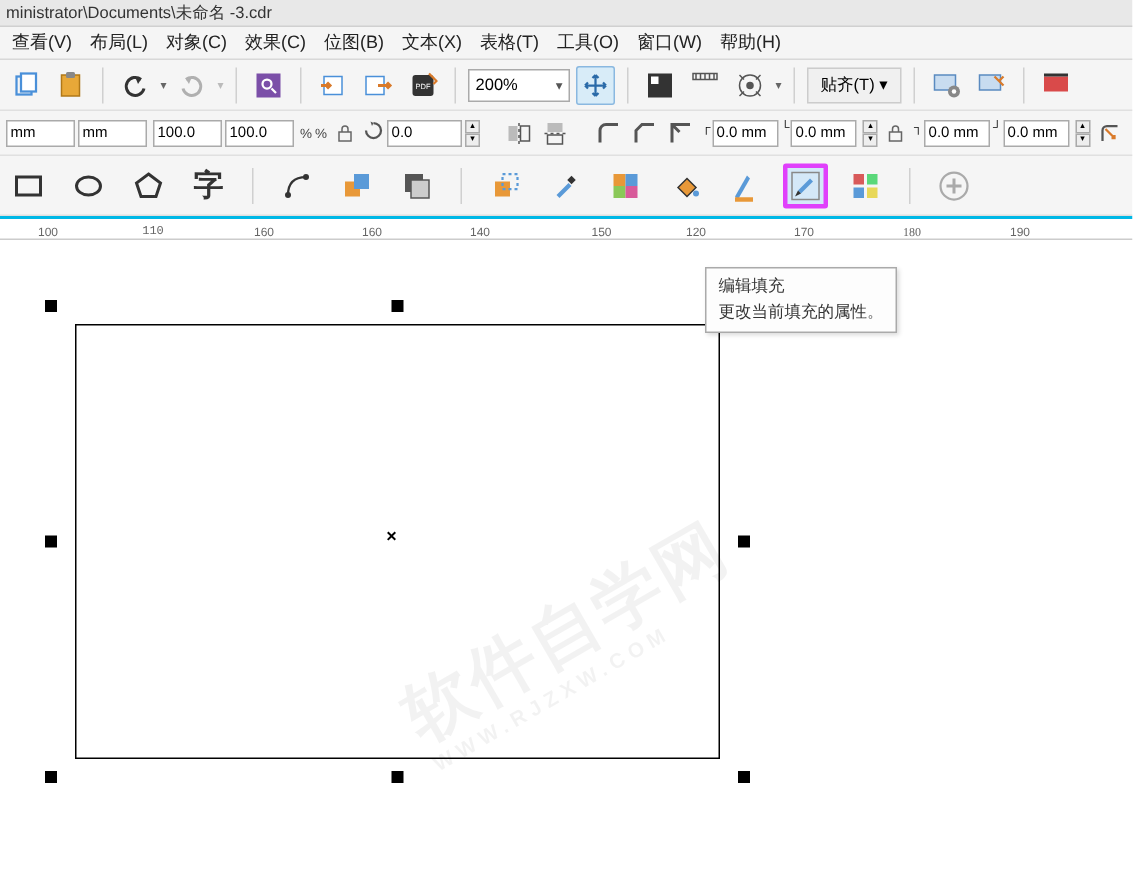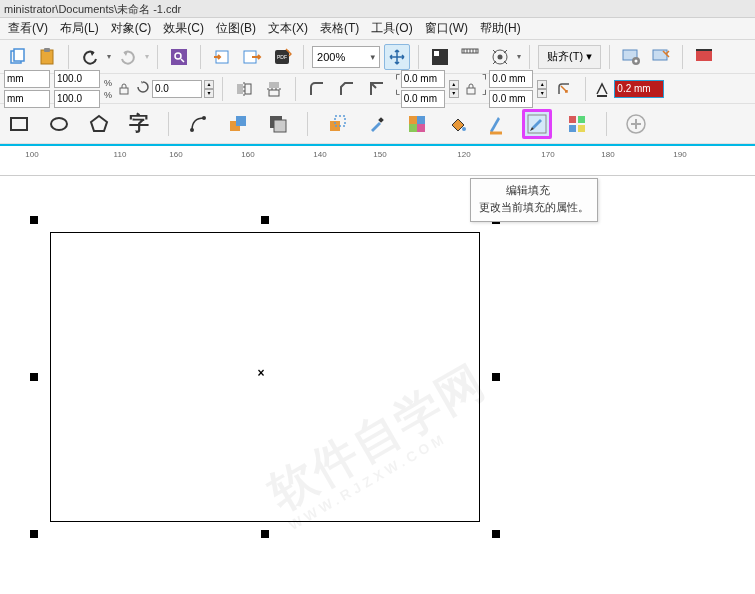"ministrator\Documents\未命名 -1.cdr" div.titlebar { text: -1.cdr -> -3.cdr }
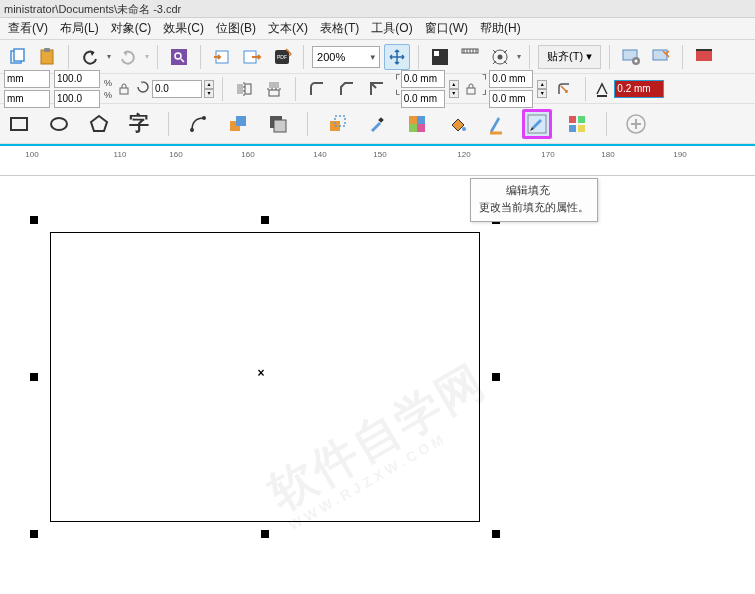"mm" .pair { flex-direction: column -> none }
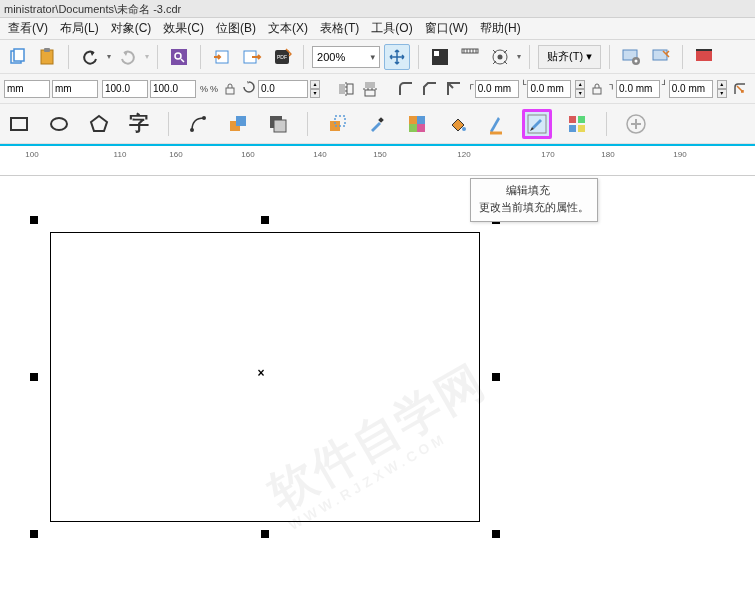"100" .ruler { height: 32px -> 16px }
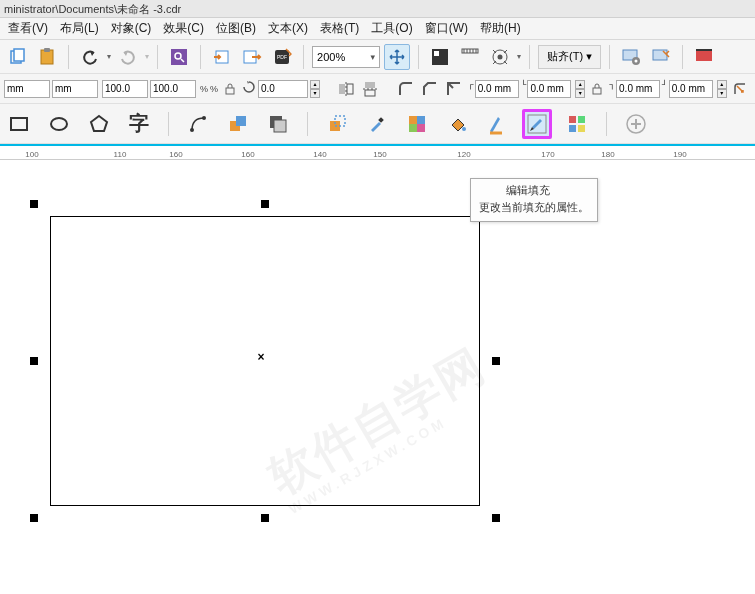"110" span.label { font-family: none -> Liberation Mono, monospace; left: 120px -> 102px }
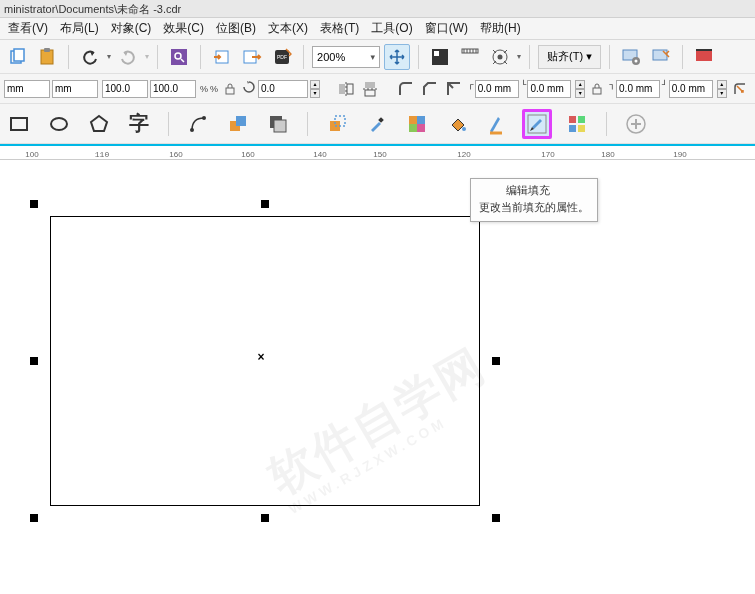"150" span.label { left: 380px -> 401px }
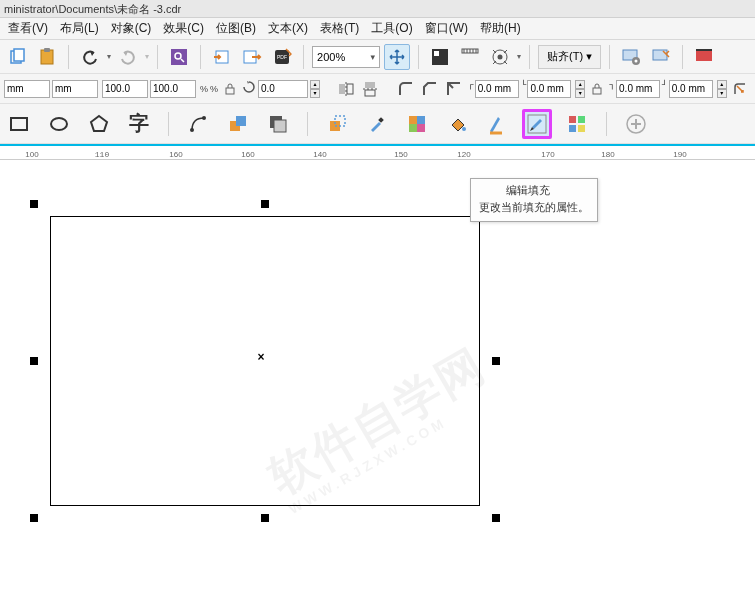"170" span.label { left: 548px -> 536px }
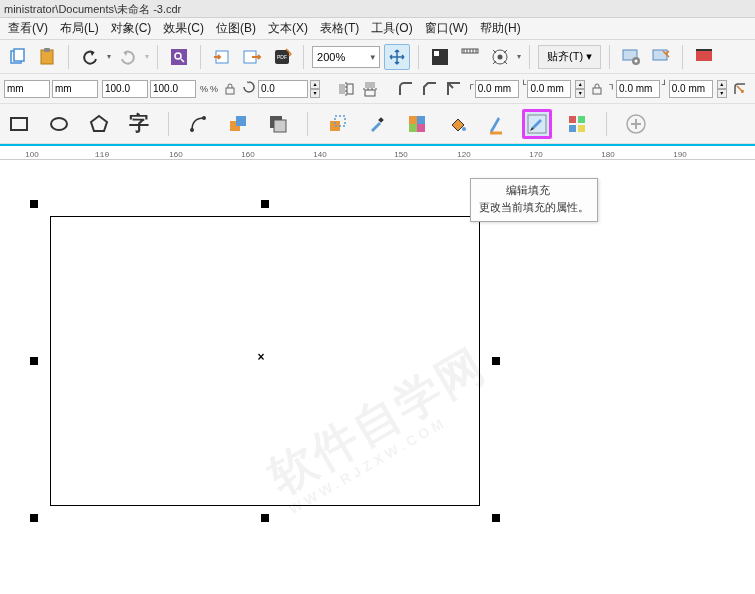"180" span.label { font-family: none -> Liberation Serif, serif }
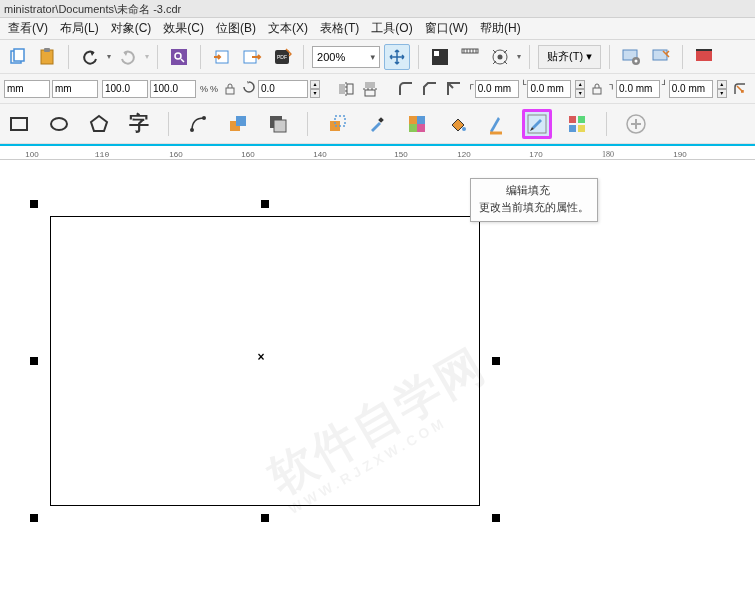"编辑填充" .tooltip .t-title { margin-left: 27px -> none }
